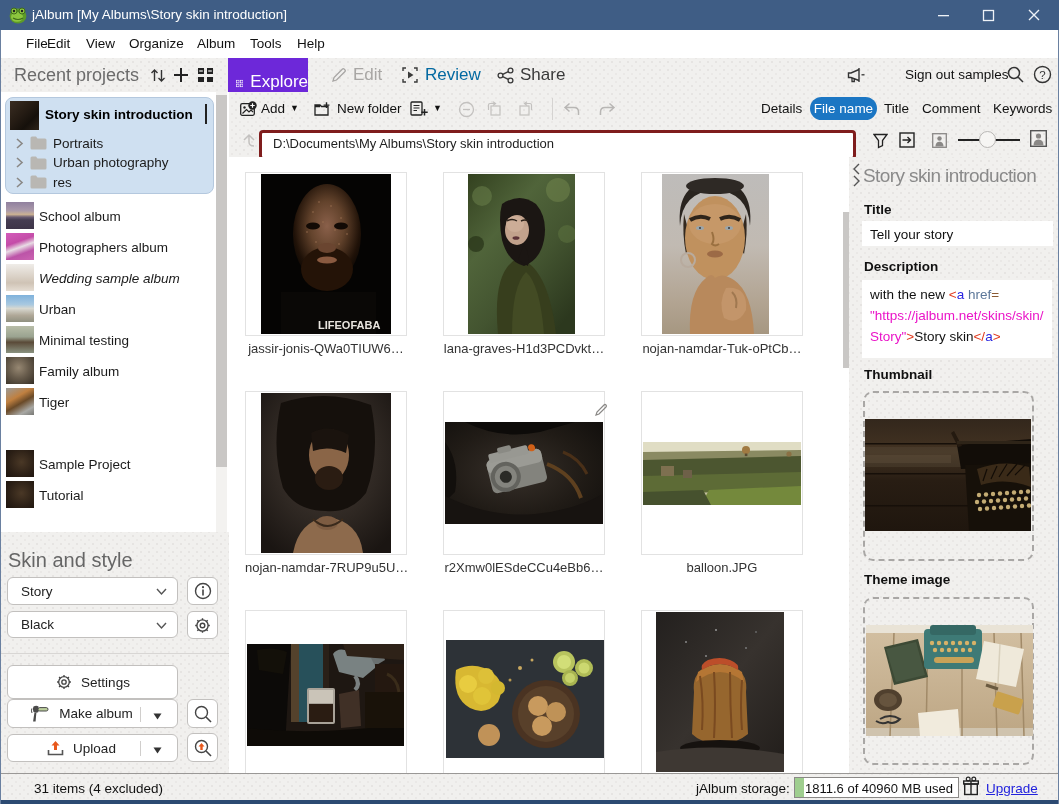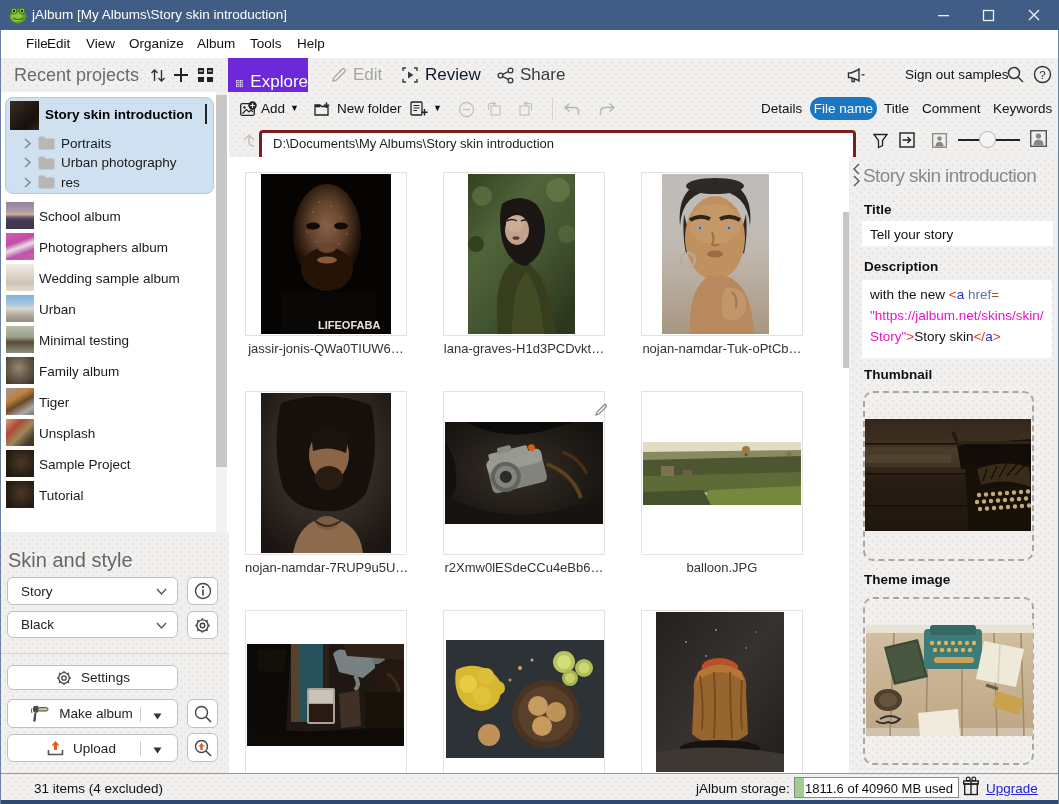"Review" div.tab { color: #0f172a -> #0369a1 }
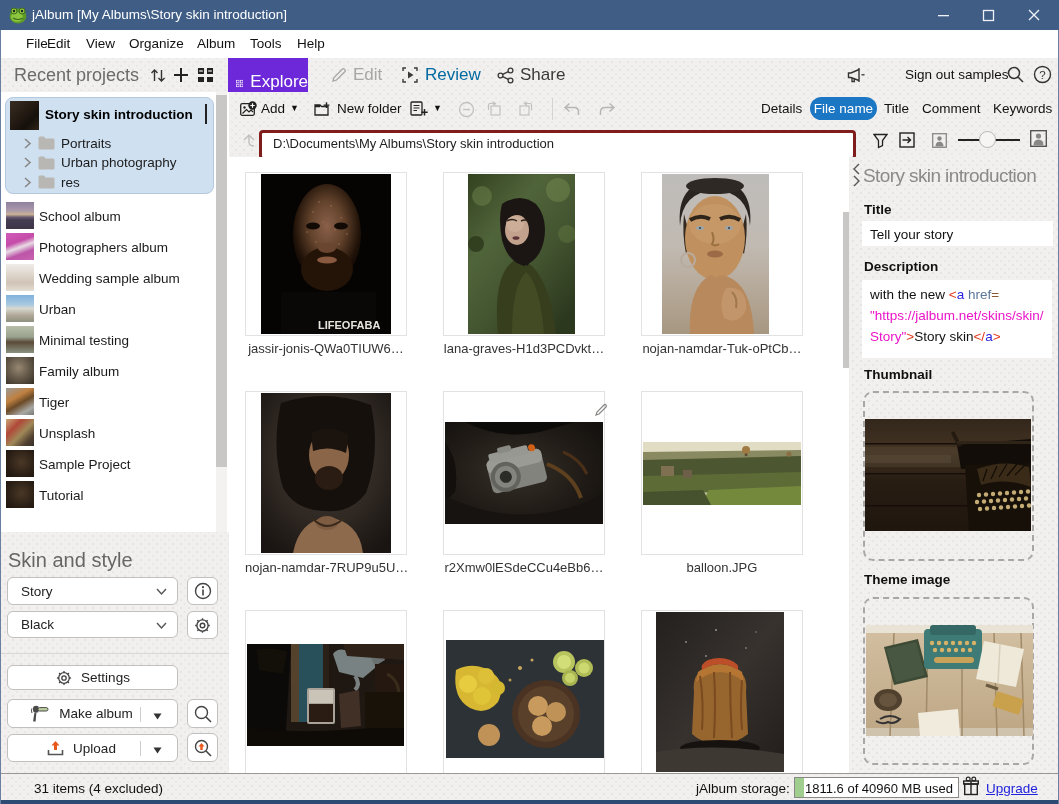"Portraits" .trow { padding-left: 8px -> none }
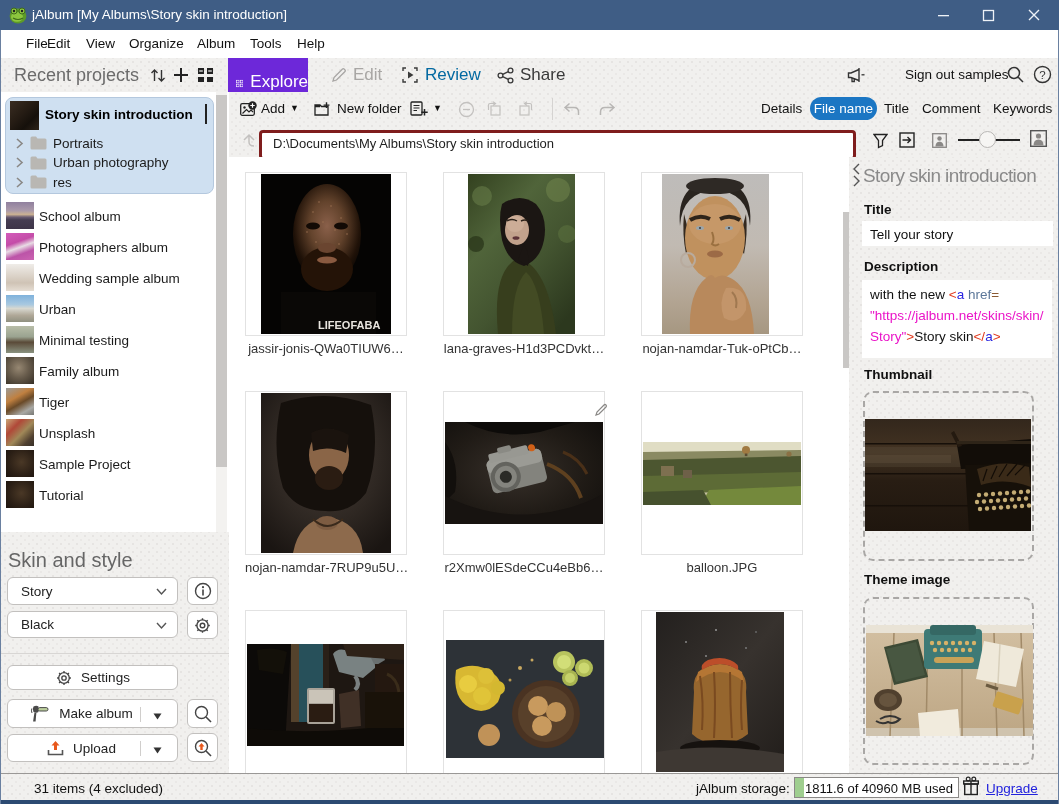"Wedding sample album" div.arow { font-style: none -> italic }
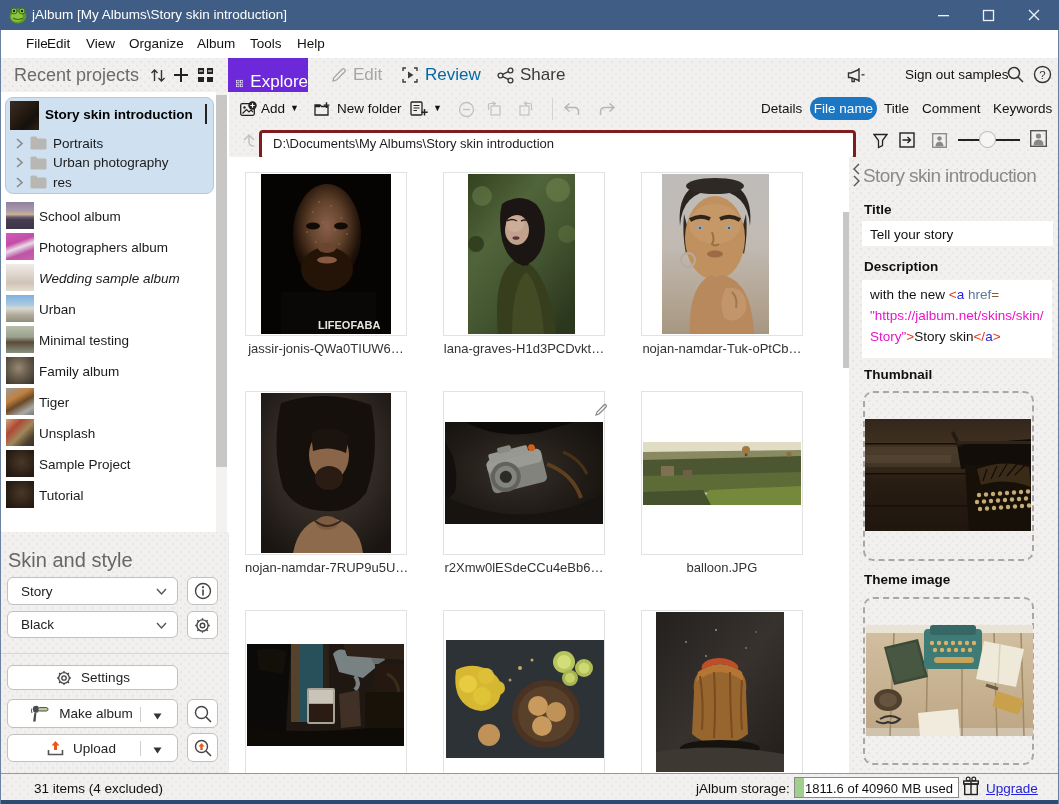"Unsplash" div.arow { html: <div> <div></div> <span>Unsplash</span> </div> -> none }
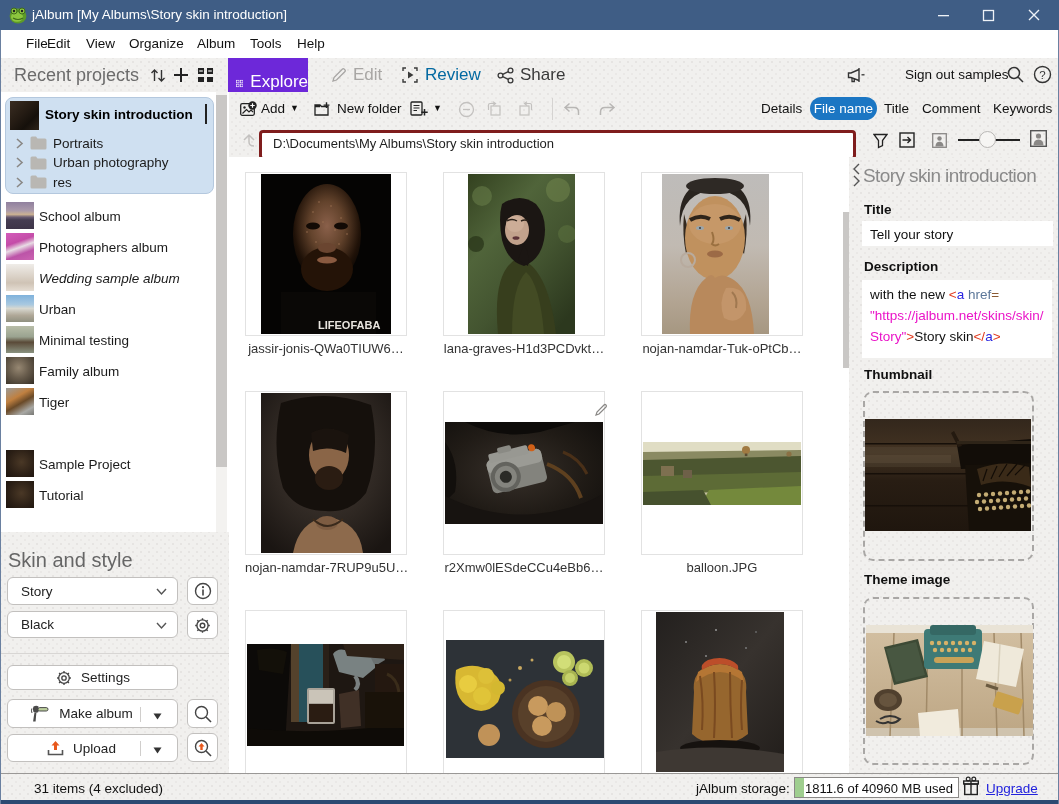"Settings" div.btn { height: 25px -> 34px }
